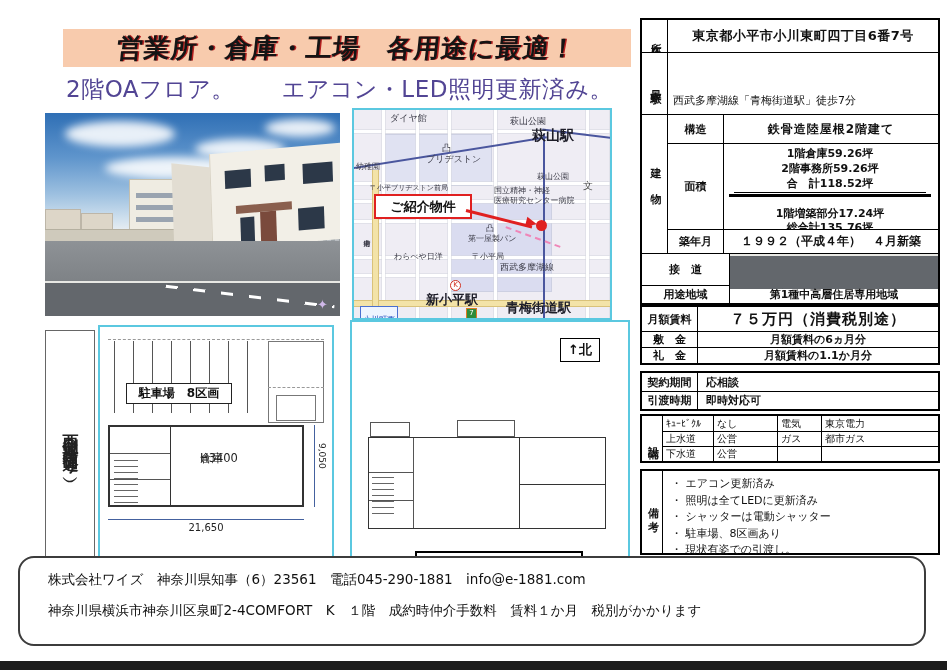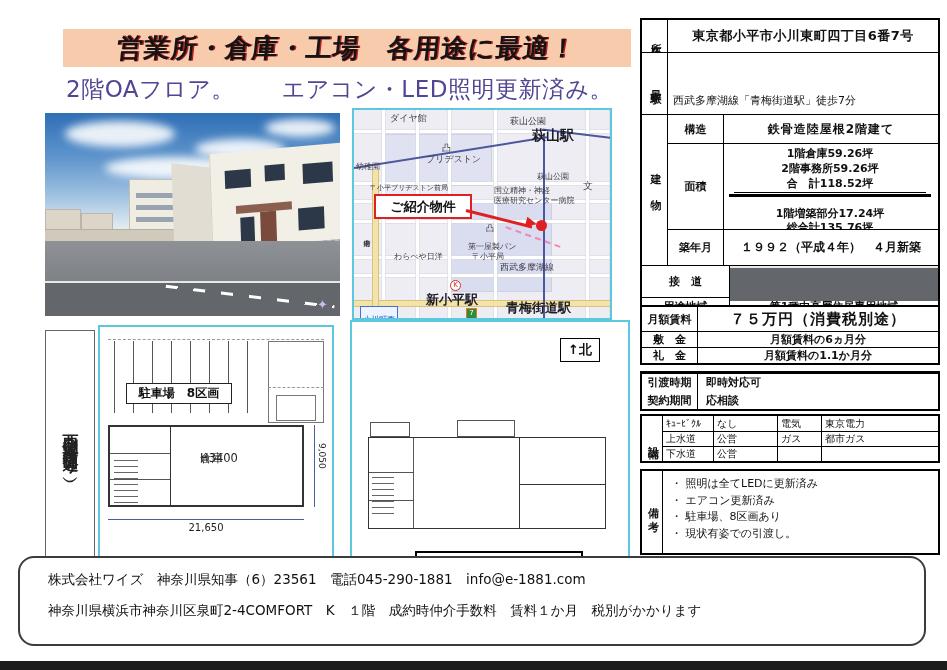"第一屋製パン" span.map-label { top: 132px -> 124px }
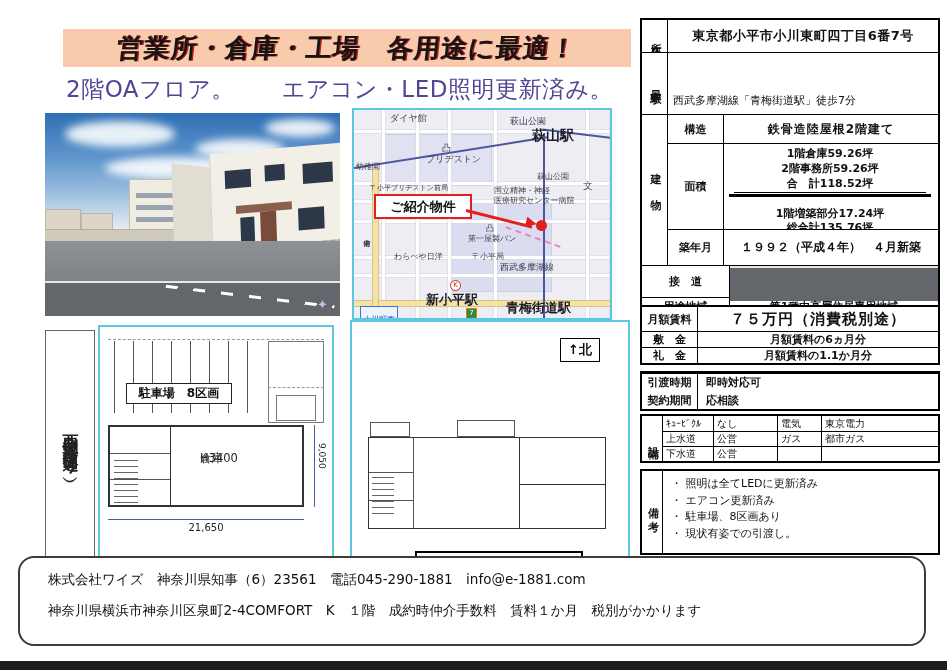"築年月" .h20r { height: 36px -> 24px }
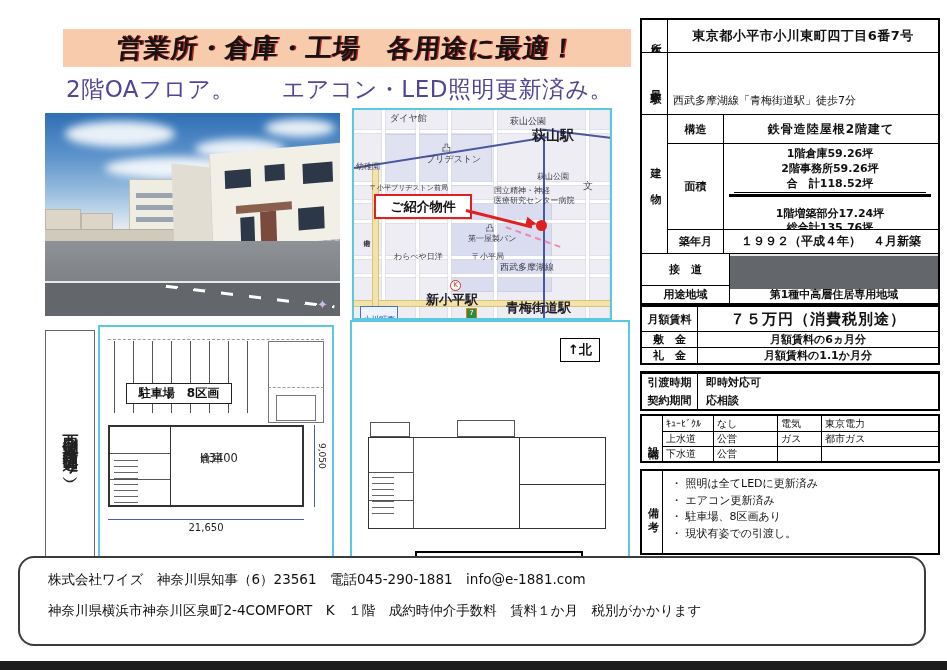"引渡時期" div.trow { order: before "契約期間" -> after "契約期間" }
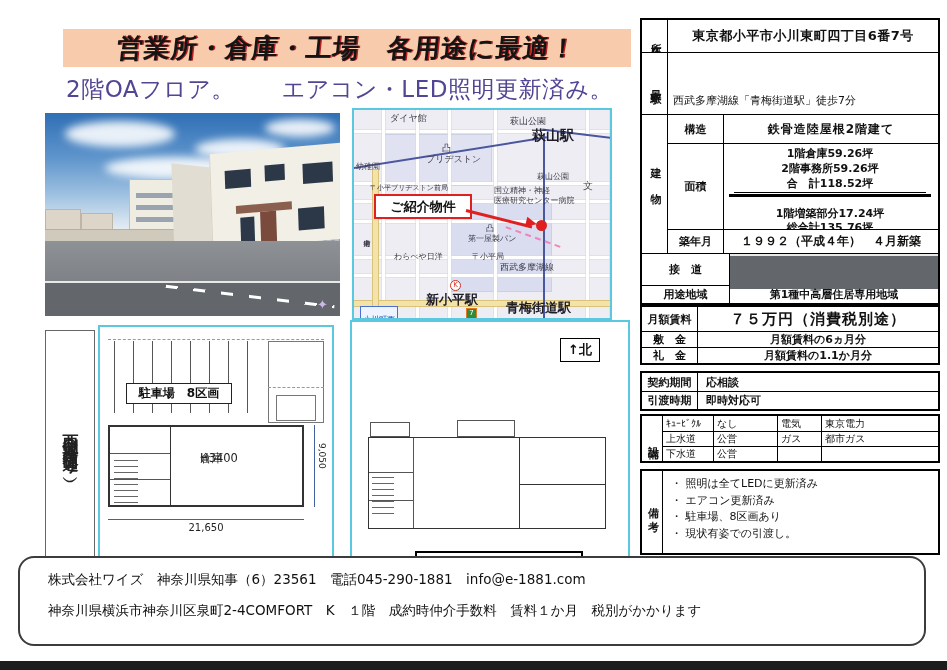"・ 照明は全てLEDに更新済み" div { order: before "・ エアコン更新済み" -> after "・ エアコン更新済み" }
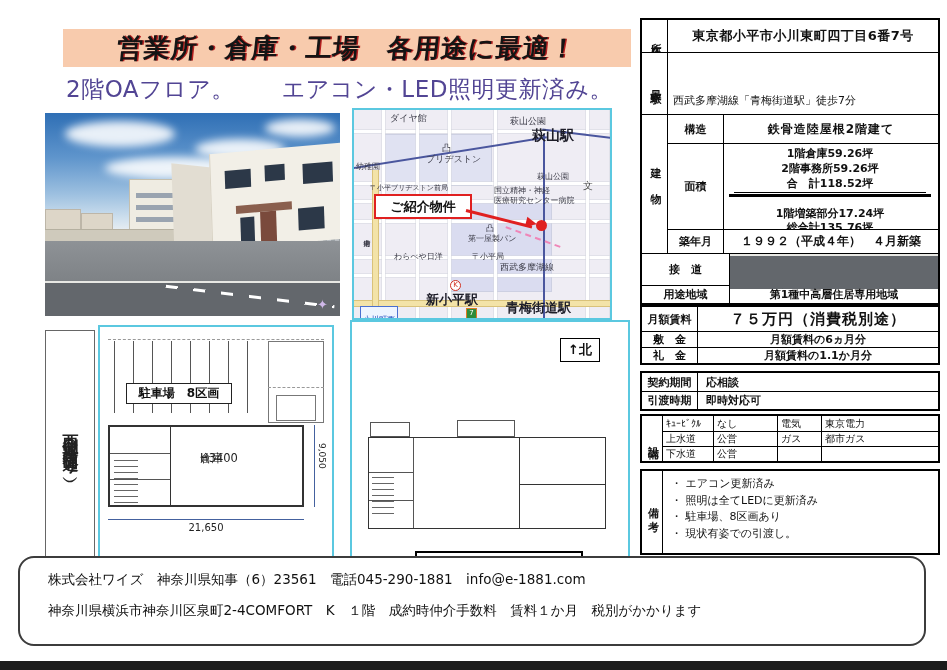"・ シャッターは電動シャッター" div { html: none -> <div>・ シャッターは電動シャッター</div> }
